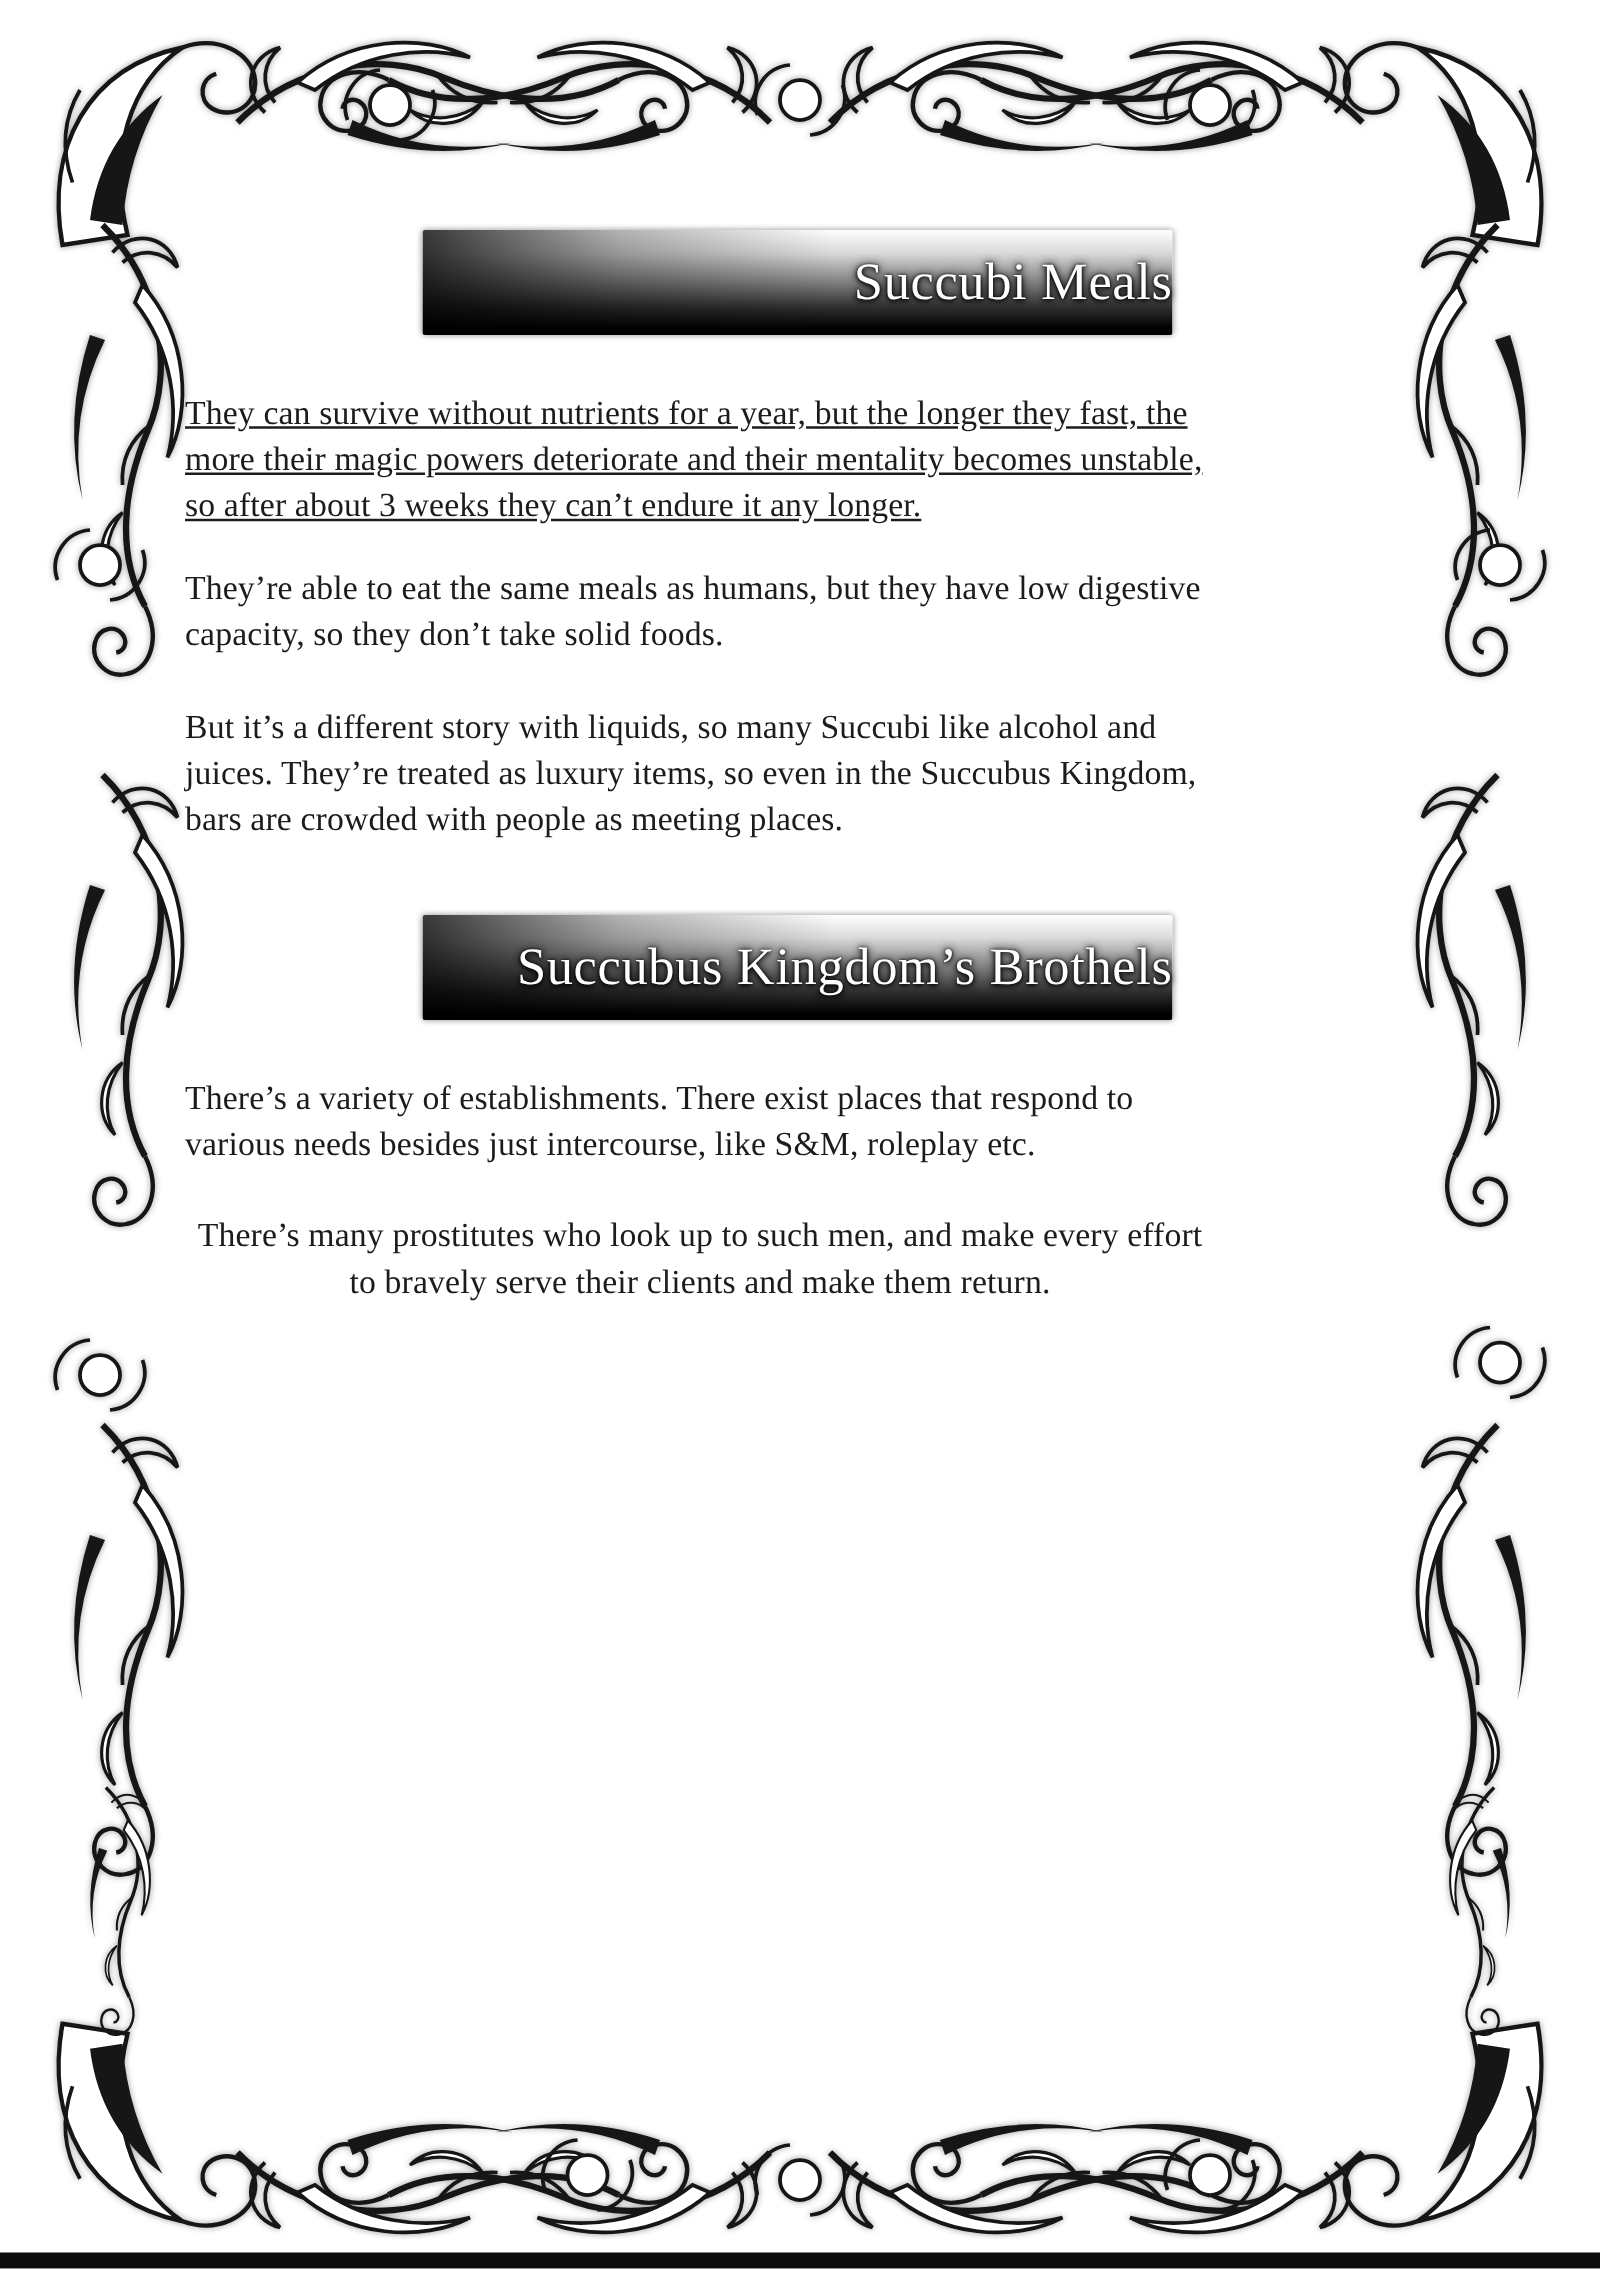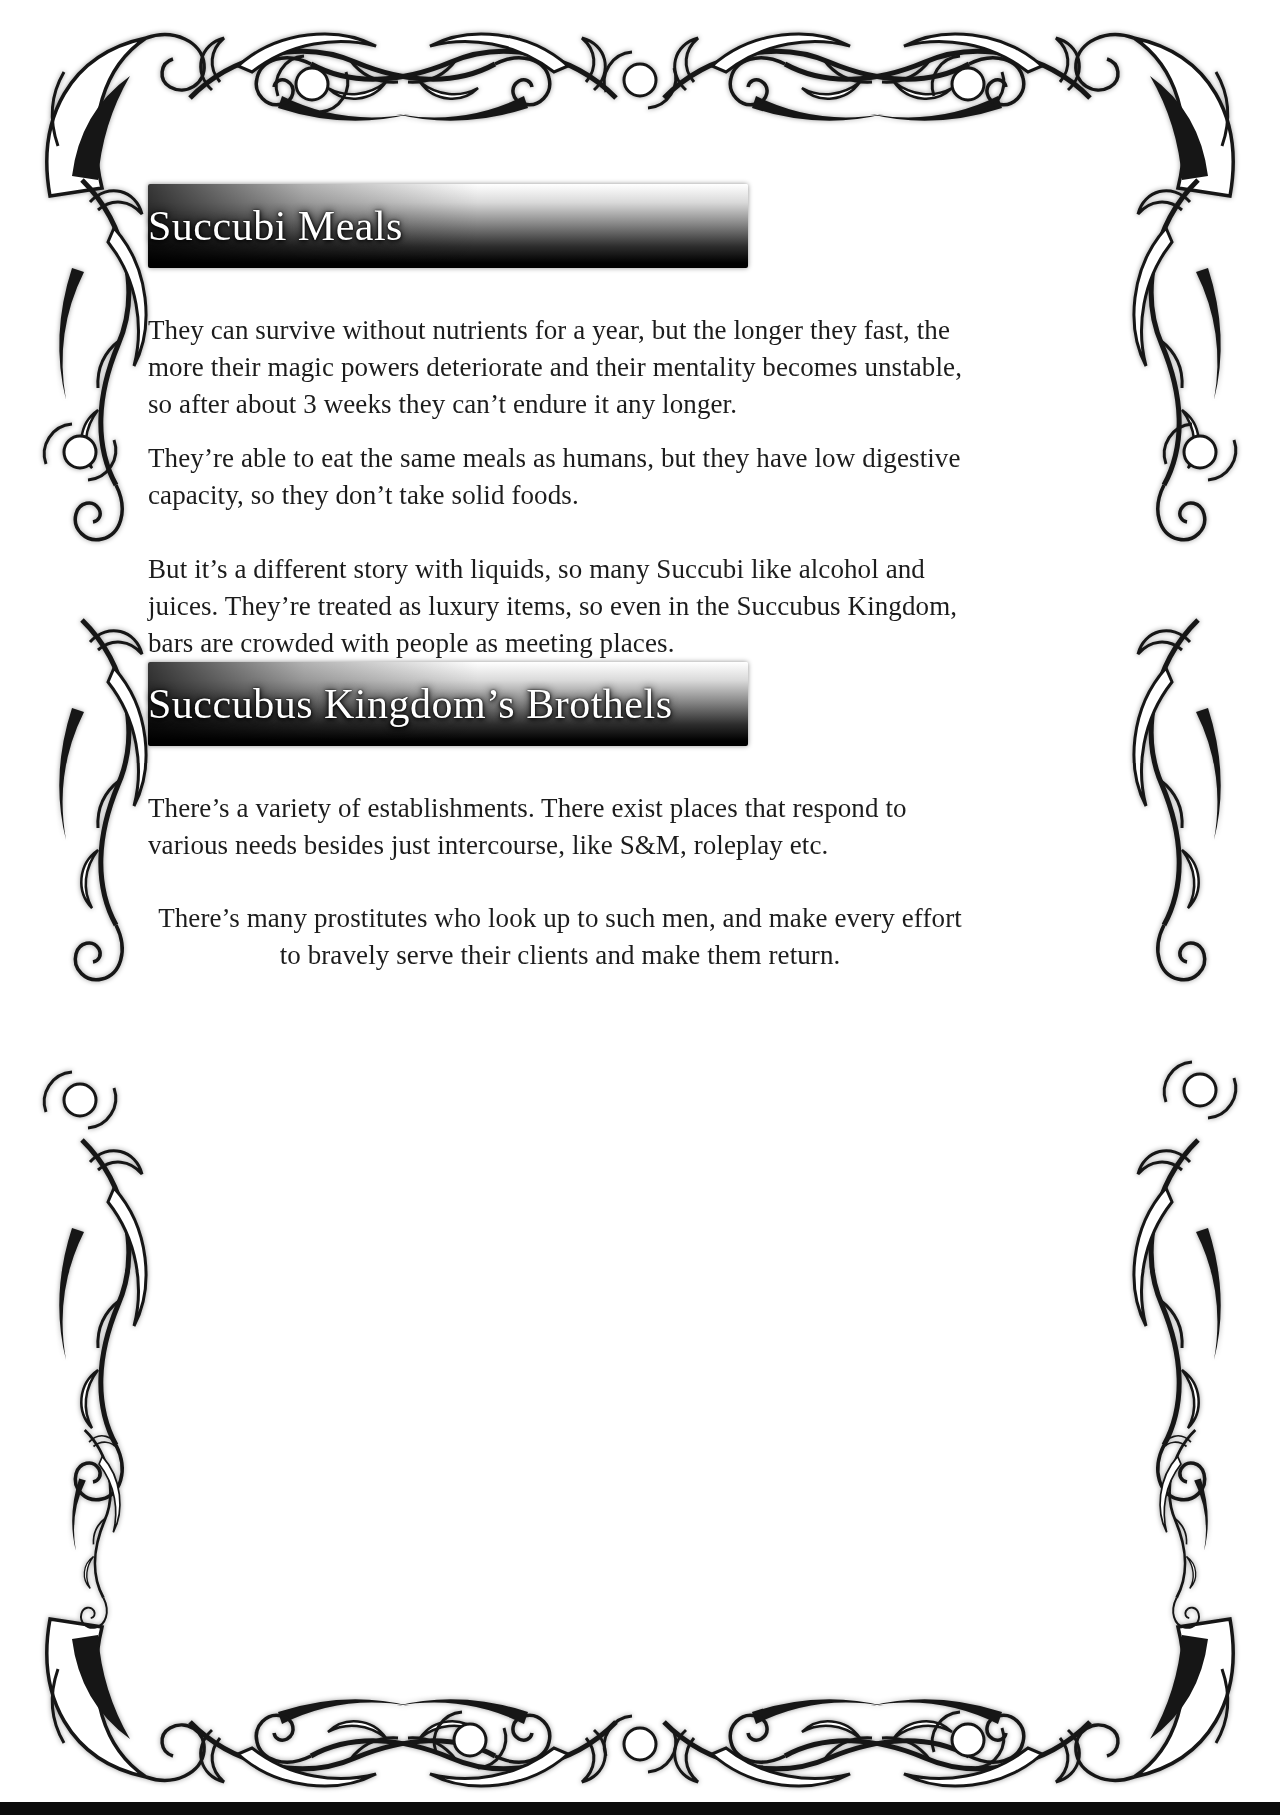"Succubi Meals" .banner { margin-left: none -> 190px; text-align: left -> right }
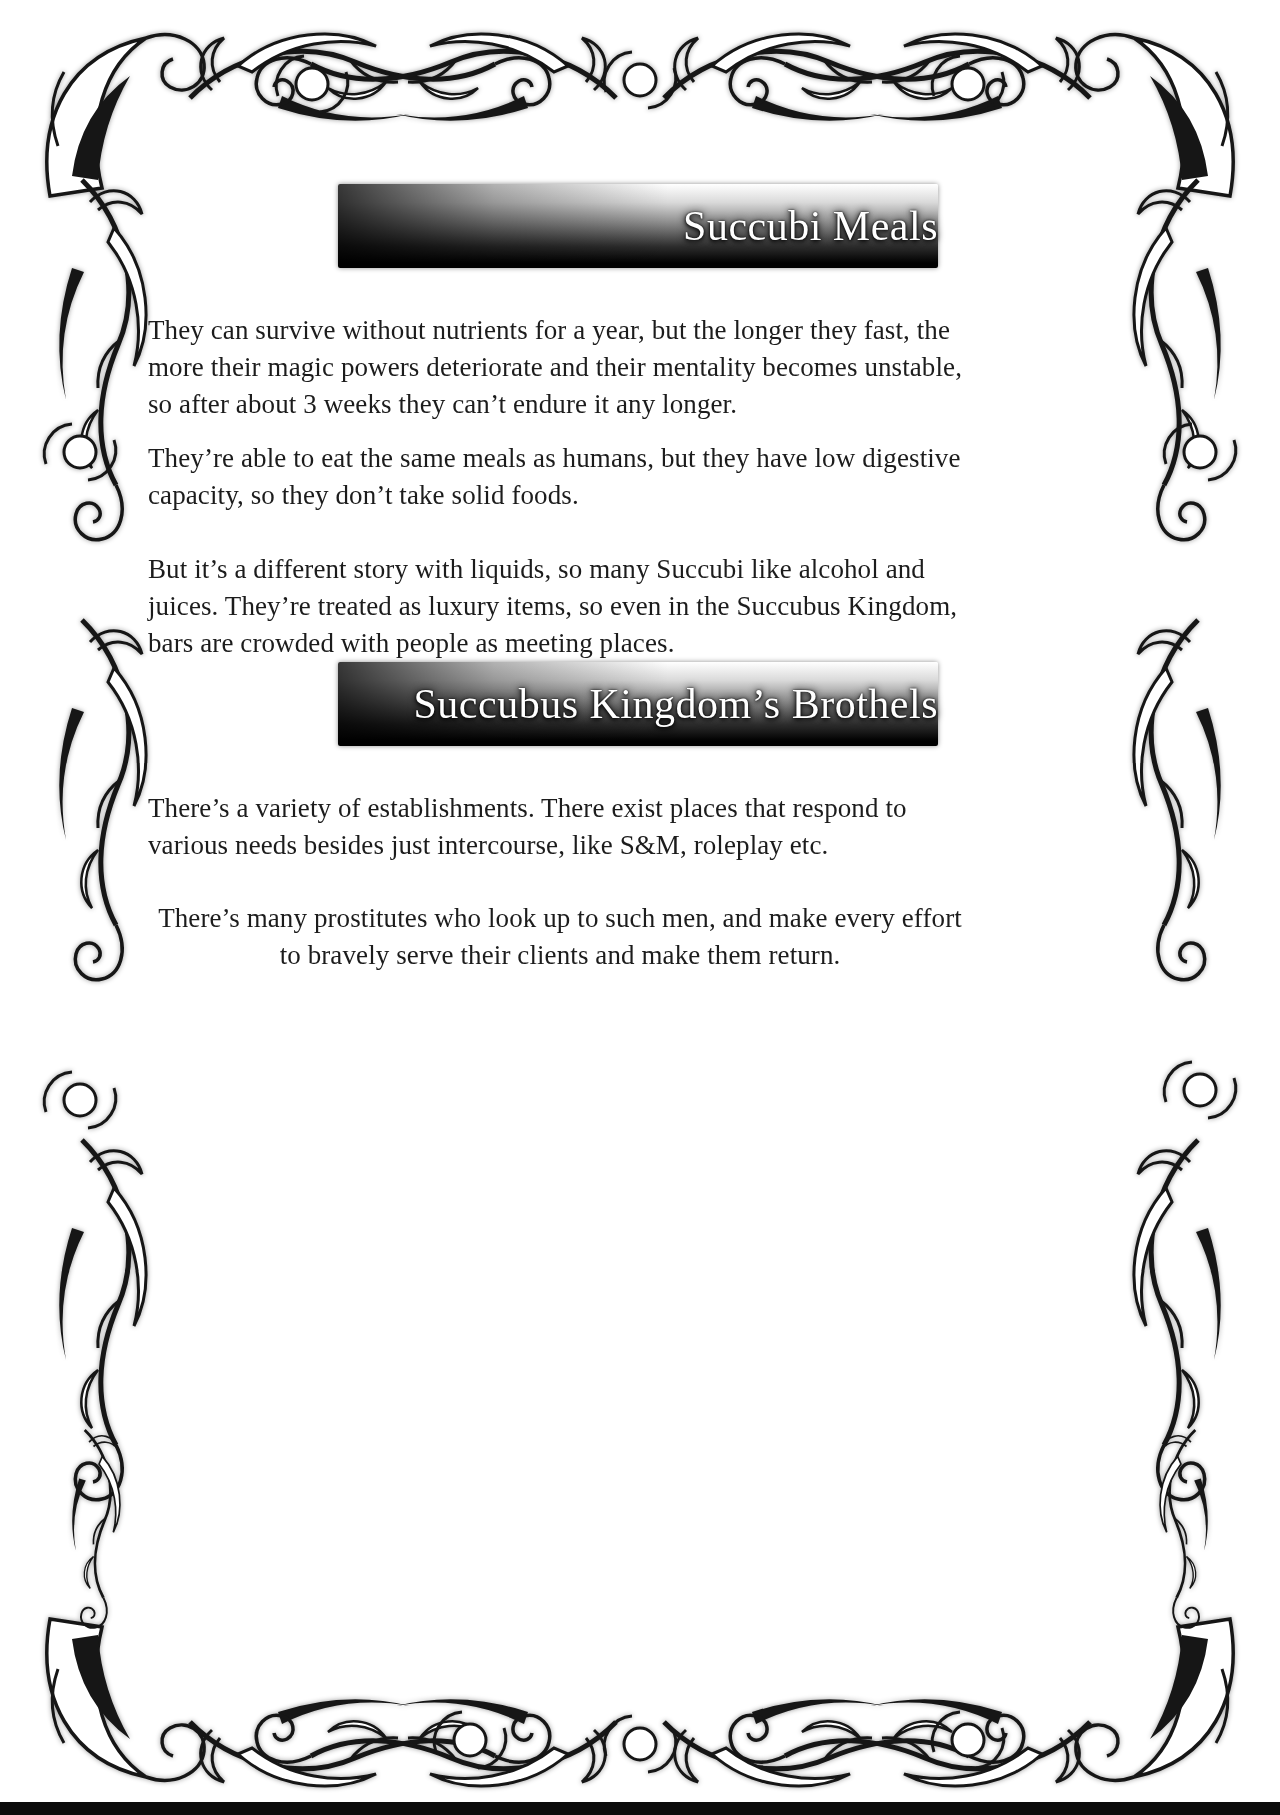"They can survive without nutrients" p.p2 { margin-bottom: 17px -> 29px; text-decoration: none -> underline }
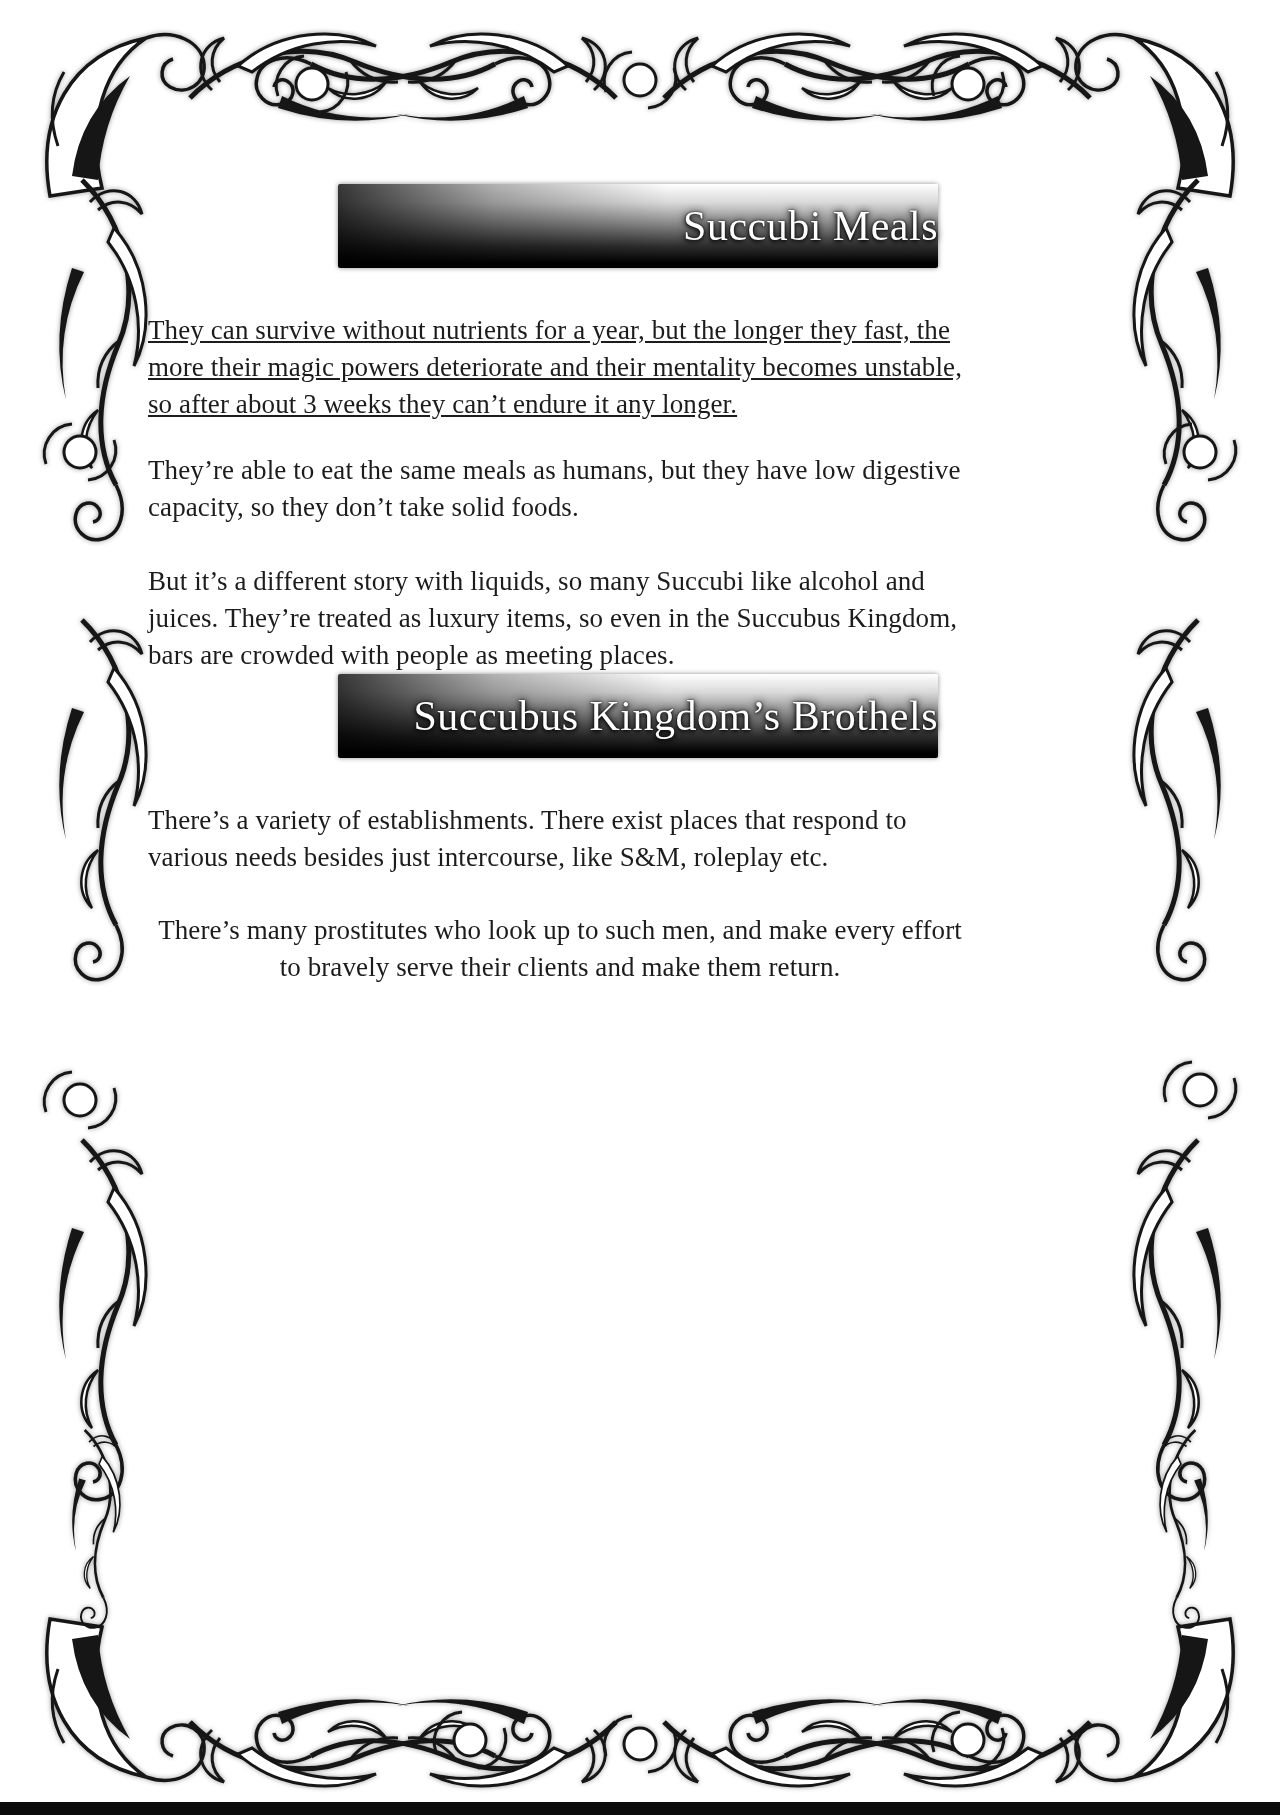"But it’s a different story" p.p4 { margin-bottom: none -> 58px }
